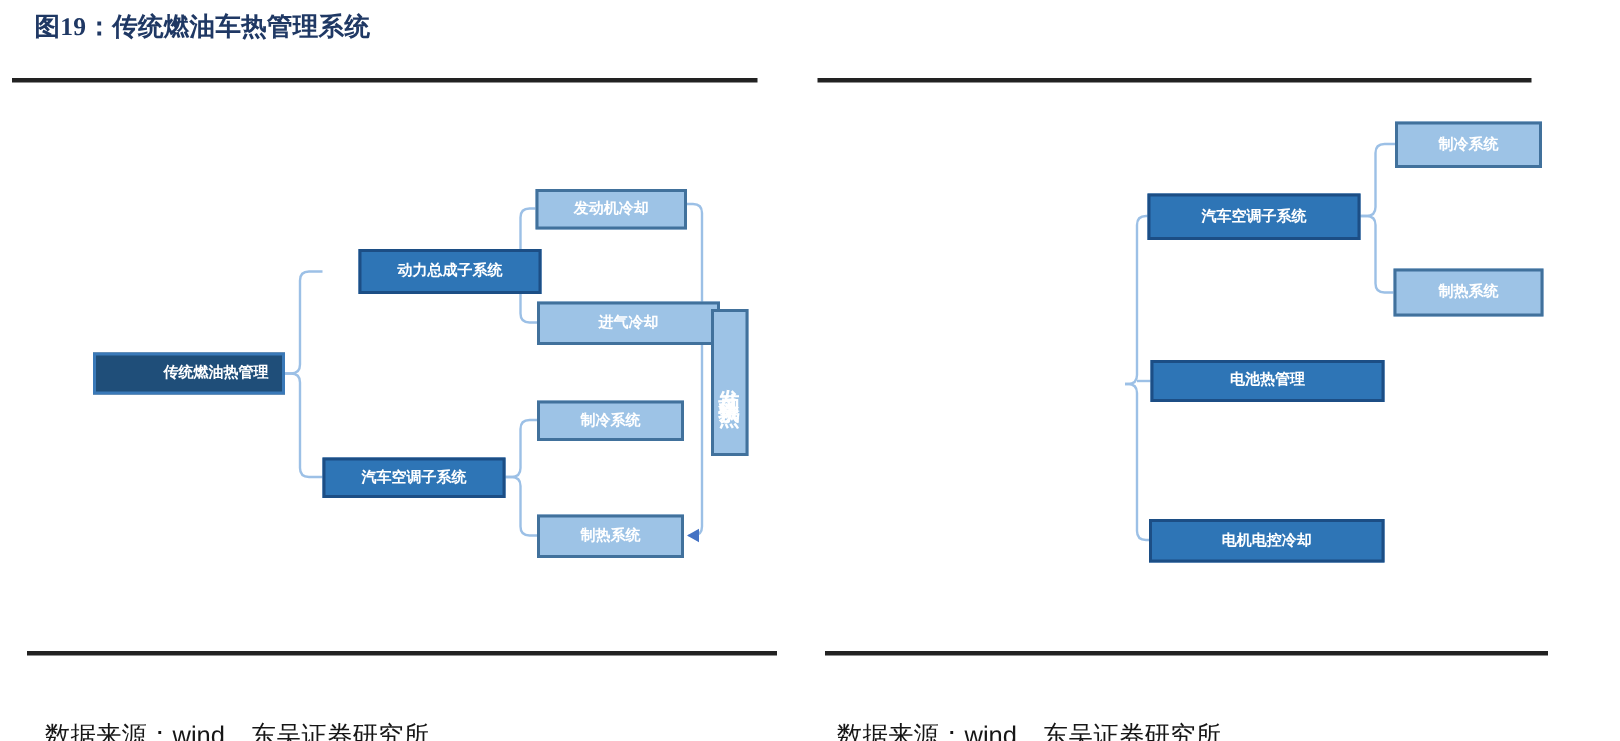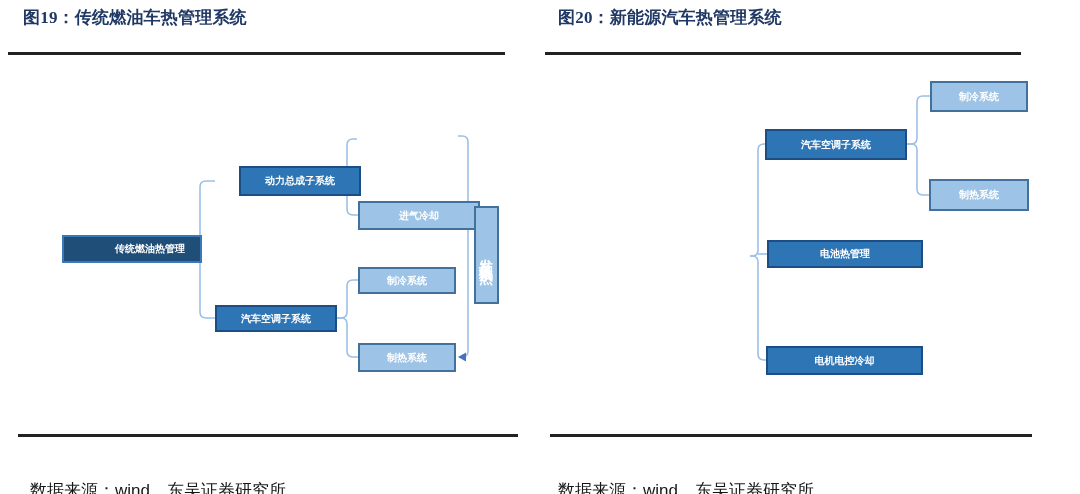"图20：新能源汽车热管理系统" div.fig-title { html: <div>图20：新能源汽车热管理系统</div> -> none }
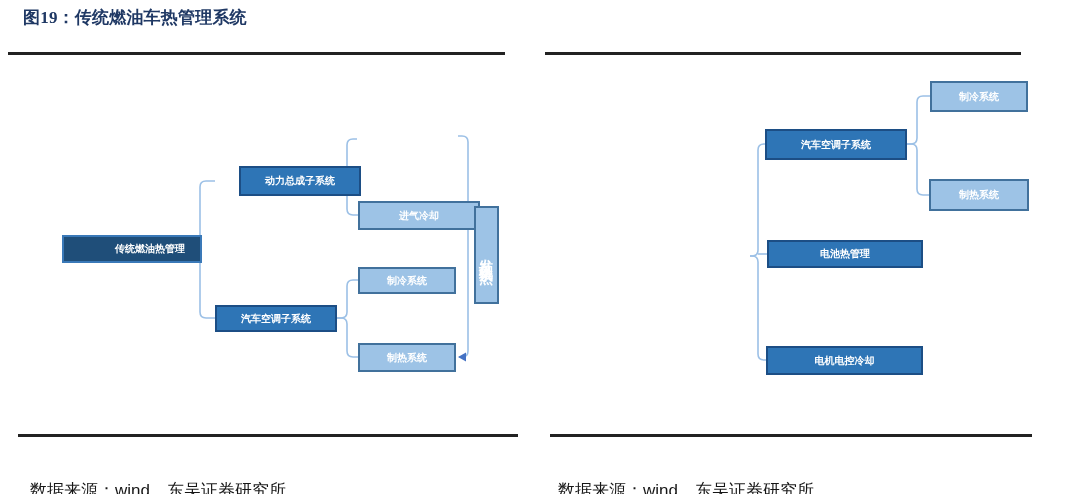"发动机冷却" div.node { html: none -> <div>发动机冷却</div> }
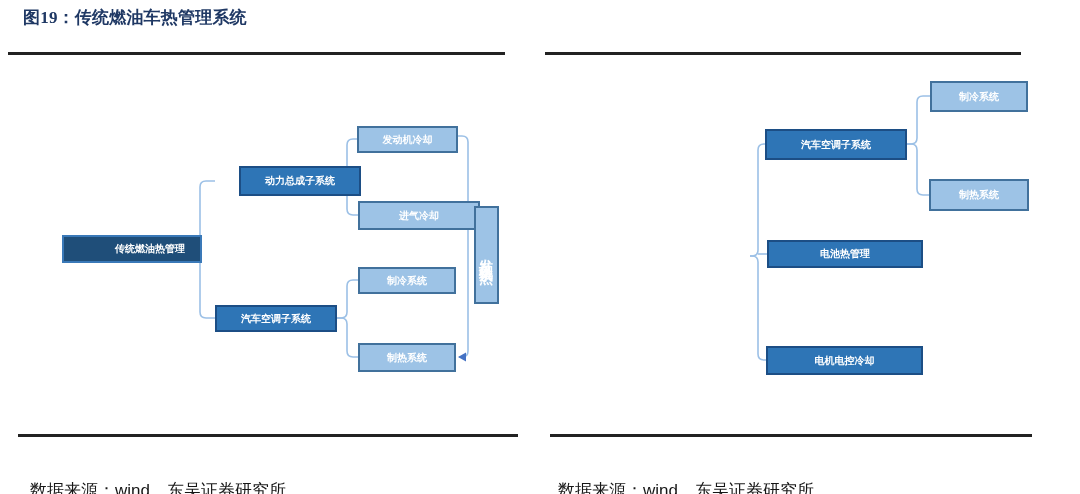"传统燃油热管理" .l-root { width: 140px -> 128px }
